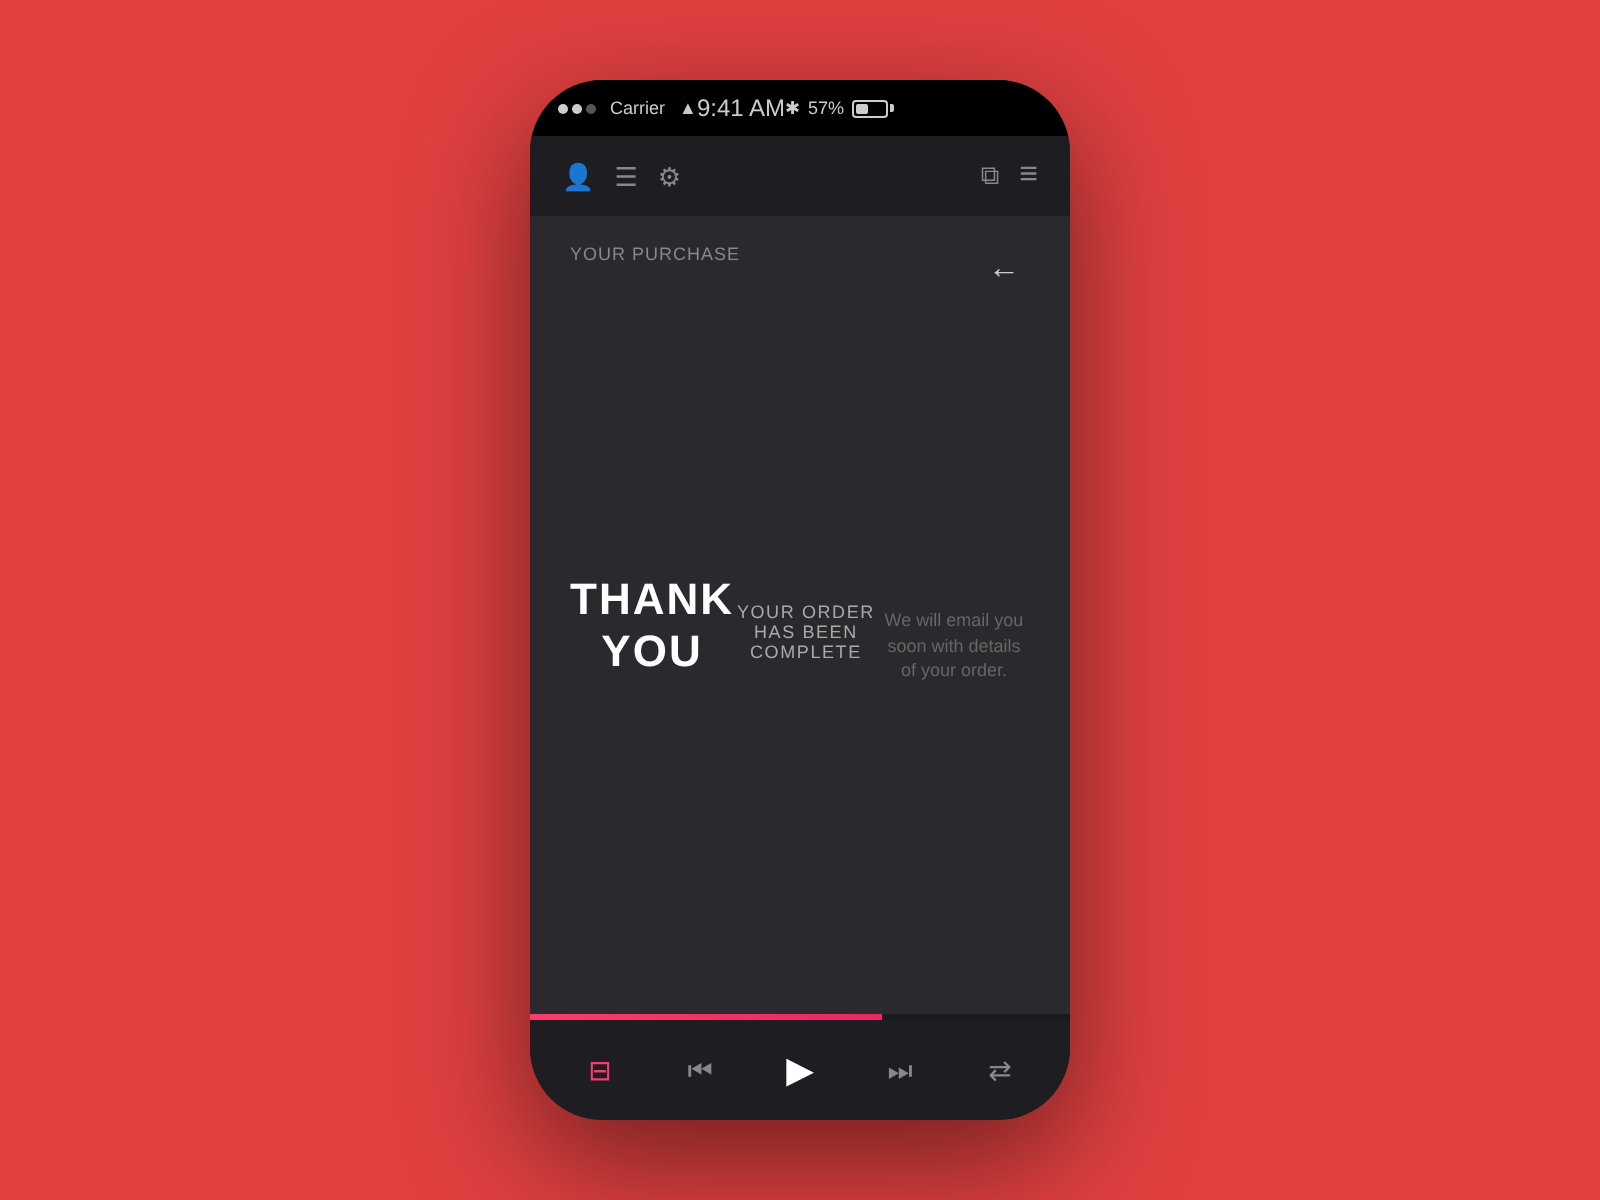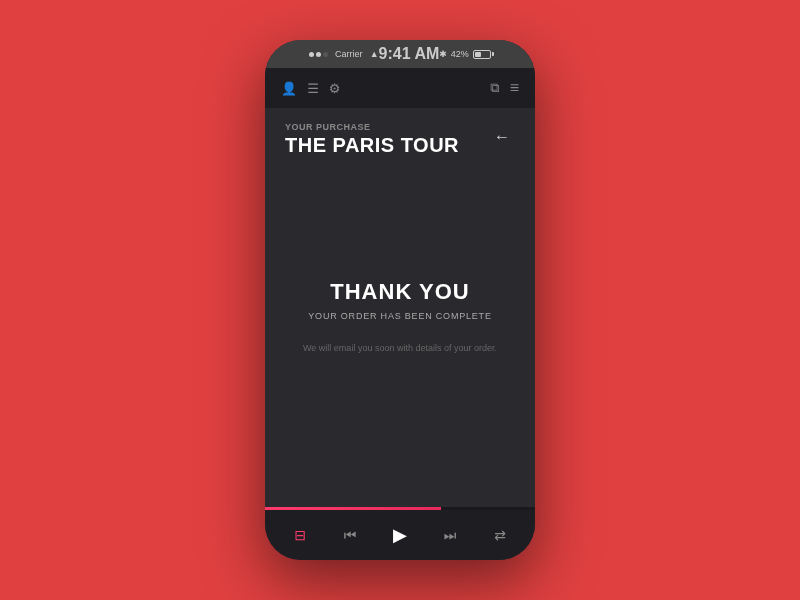"Carrier" .status-bar { background: #404040 -> #000000; justify-content: center -> flex-start }
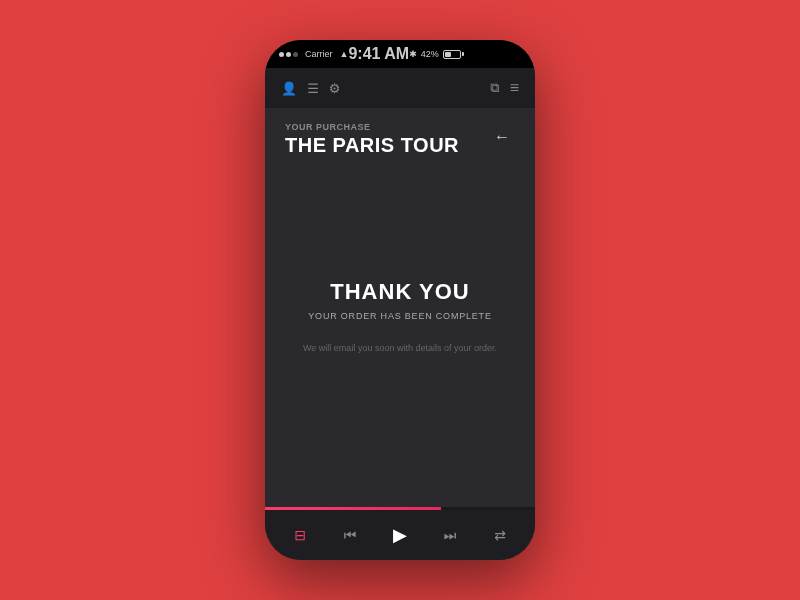"9:41 AM" .status-center { font-size: 16px -> 12px; font-weight: 700 -> 400 }
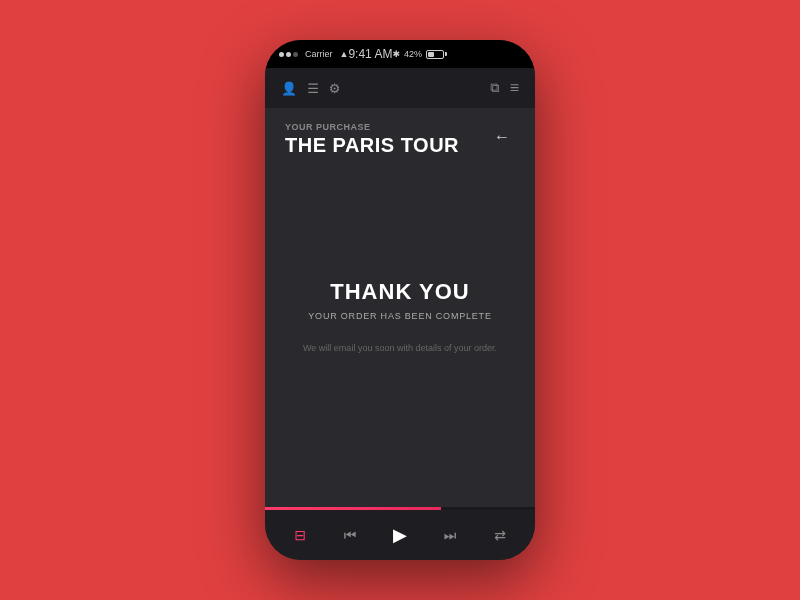"42%" span.battery-text { text: 42% -> 57% }
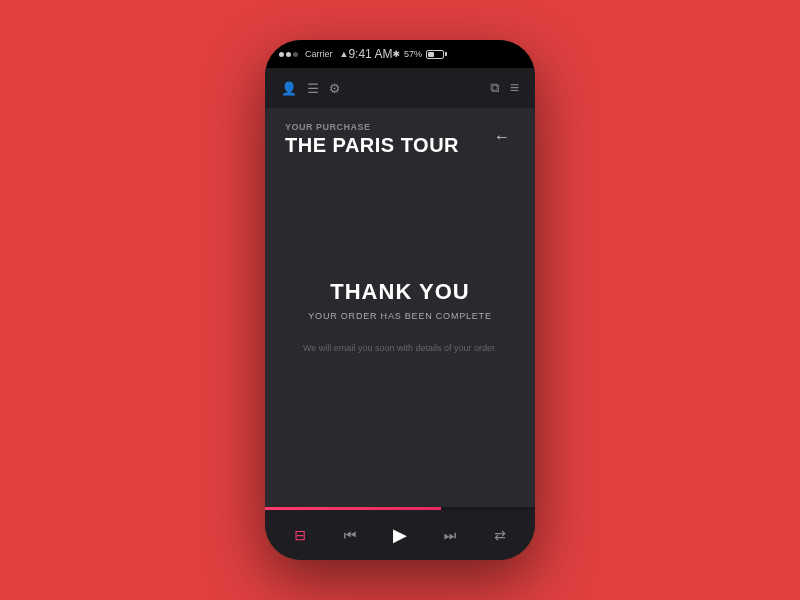"YOUR PURCHASE" .purchase-label { font-weight: 700 -> 400 }
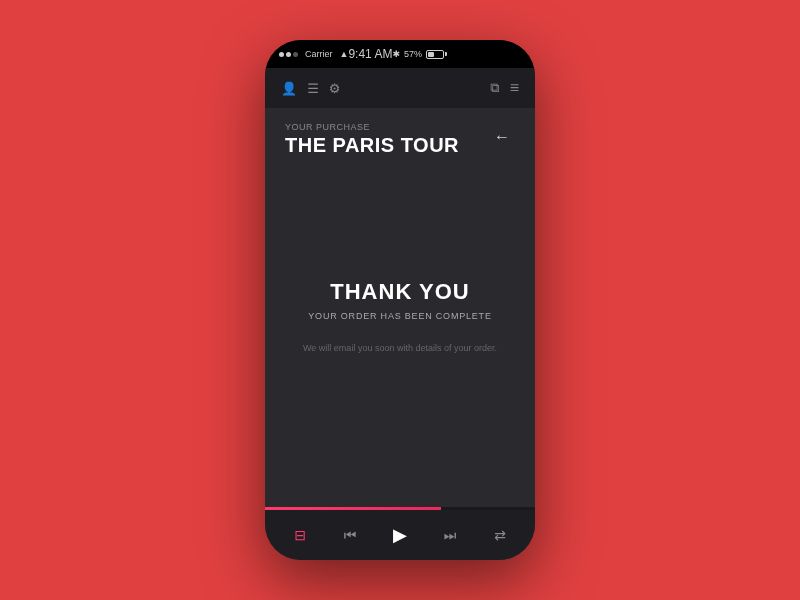"THE PARIS TOUR" span.tour-name { html: <span>THE PARIS TOUR</span> -> none }
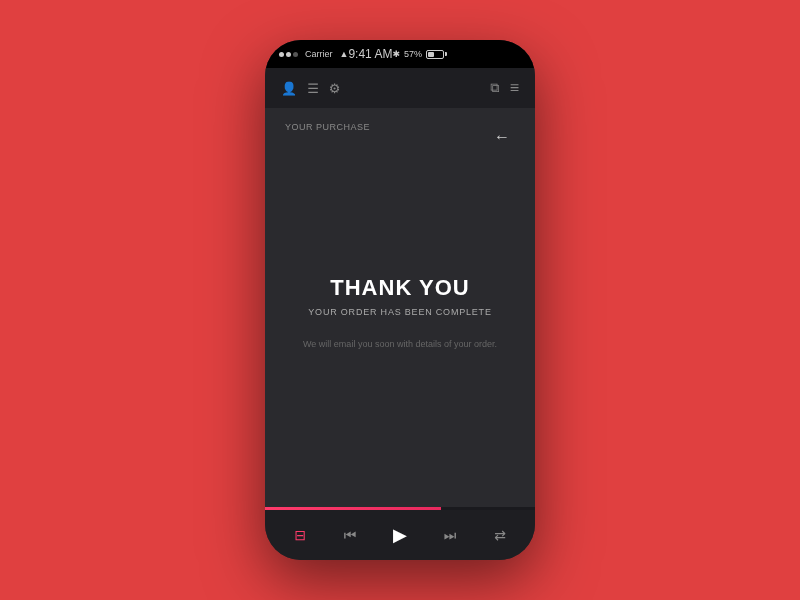"THANK YOU" .thank-you-section { flex-direction: column -> row }
